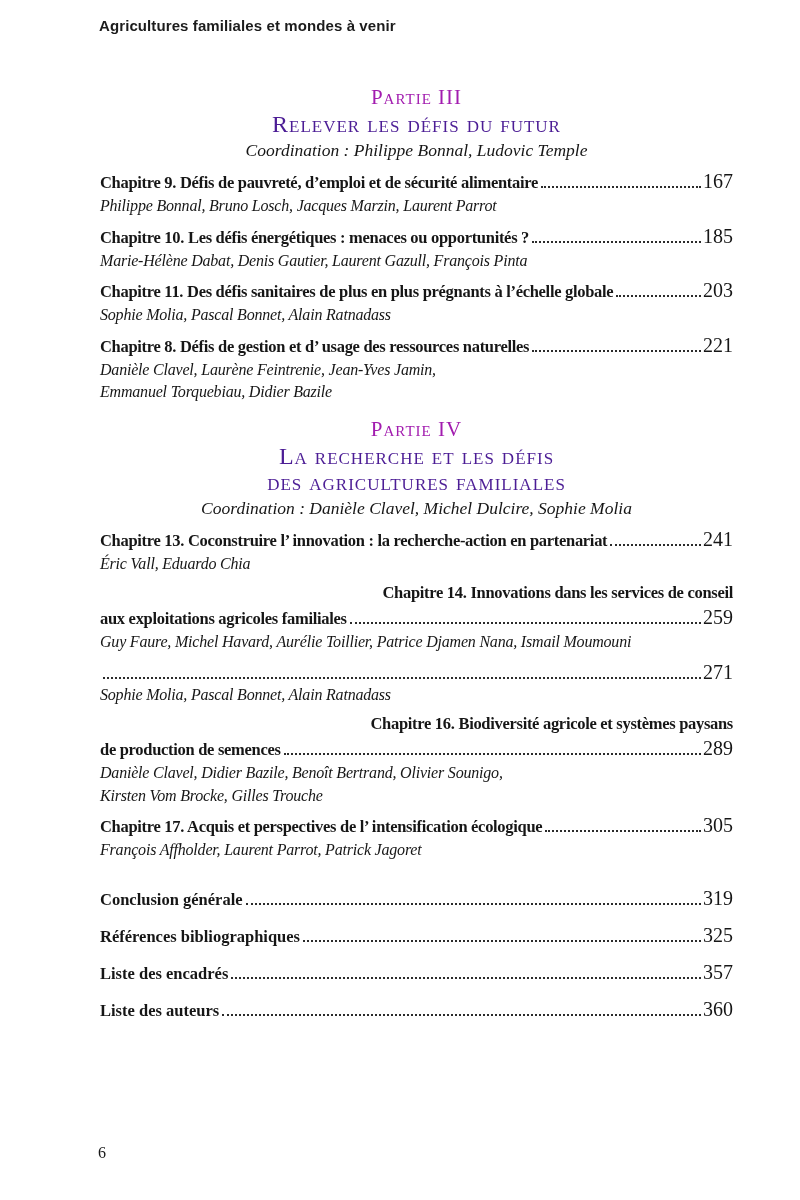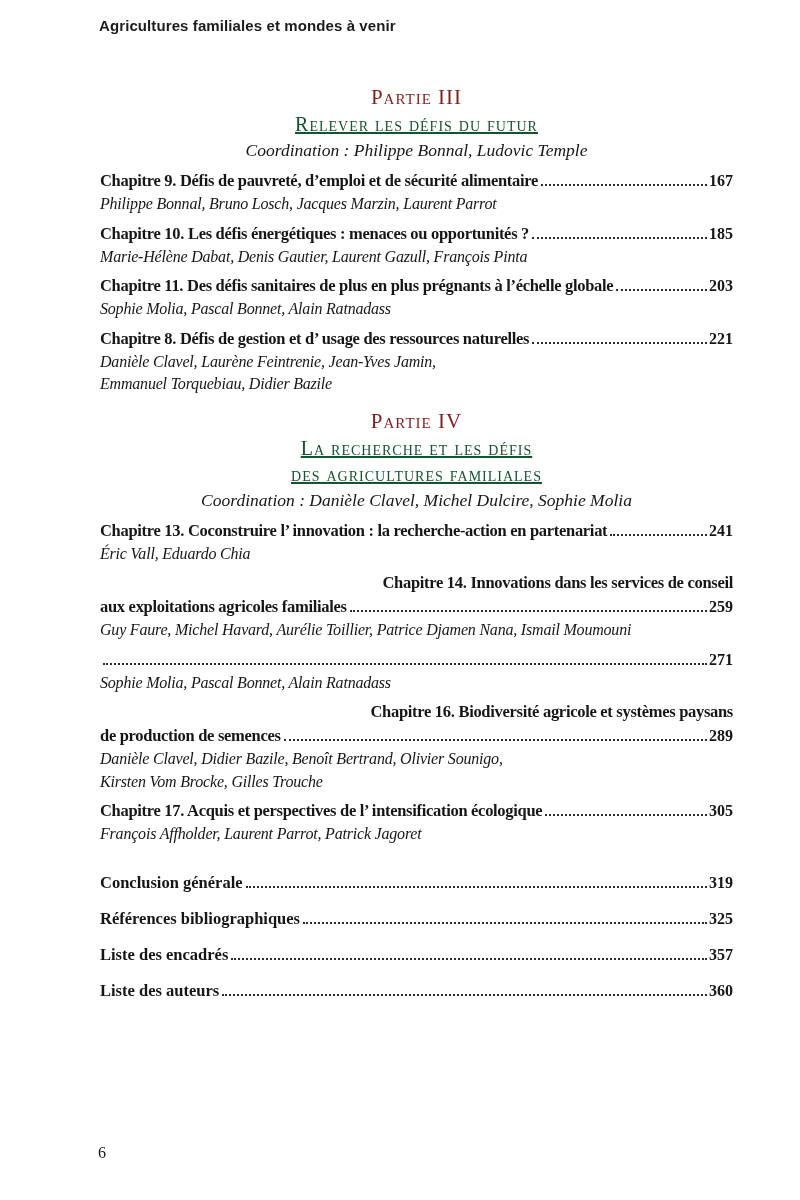"Partie III" .part-label { color: #7f1d1d -> #a21caf }
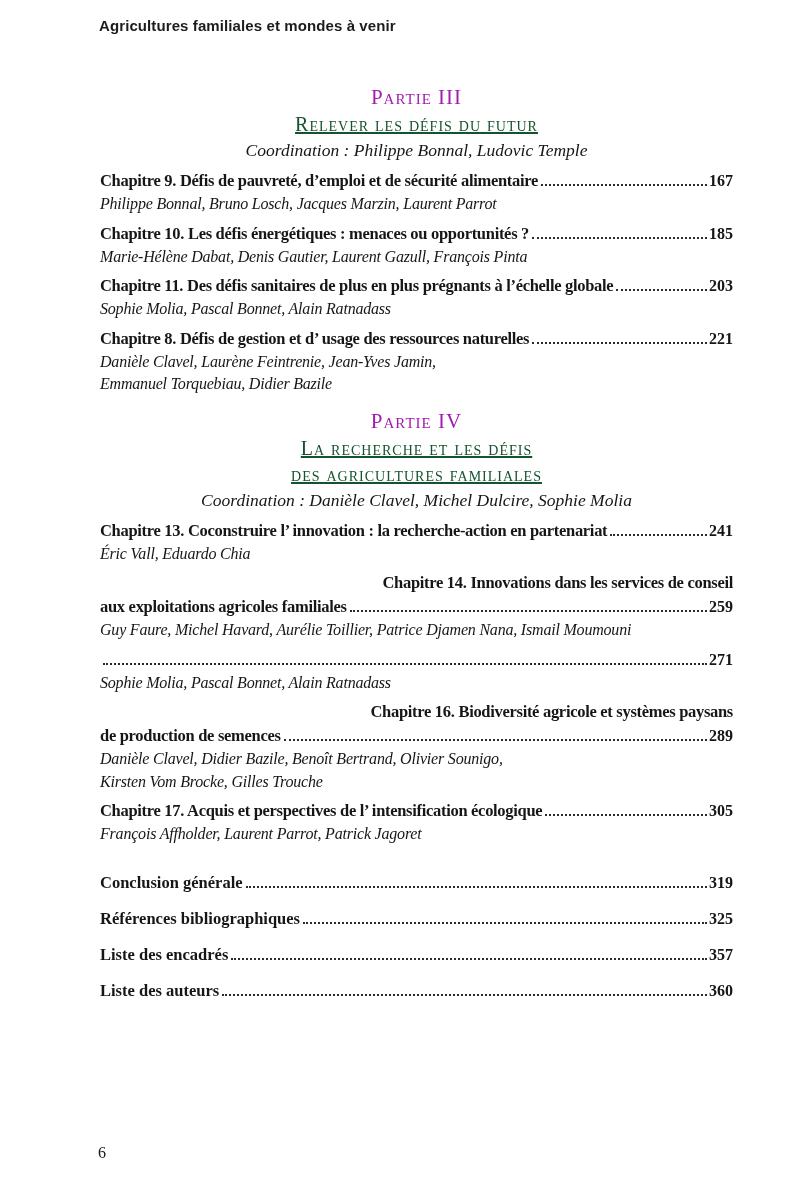"Relever les défis du futur" .part-subtitle { color: #14532d -> #4c1d95; font-size: 20px -> 24px; text-decoration: underline -> none }
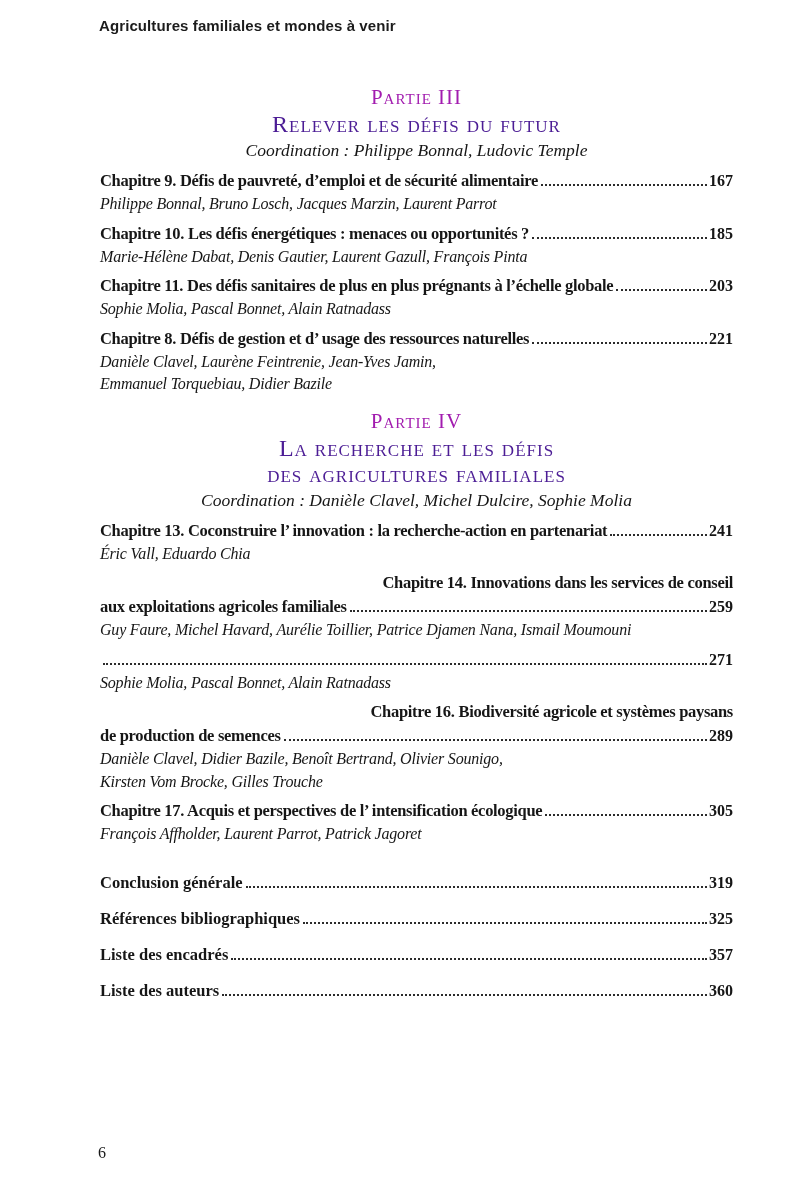"167" .page-num { font-size: 16px -> 20px; font-weight: 700 -> 400 }
